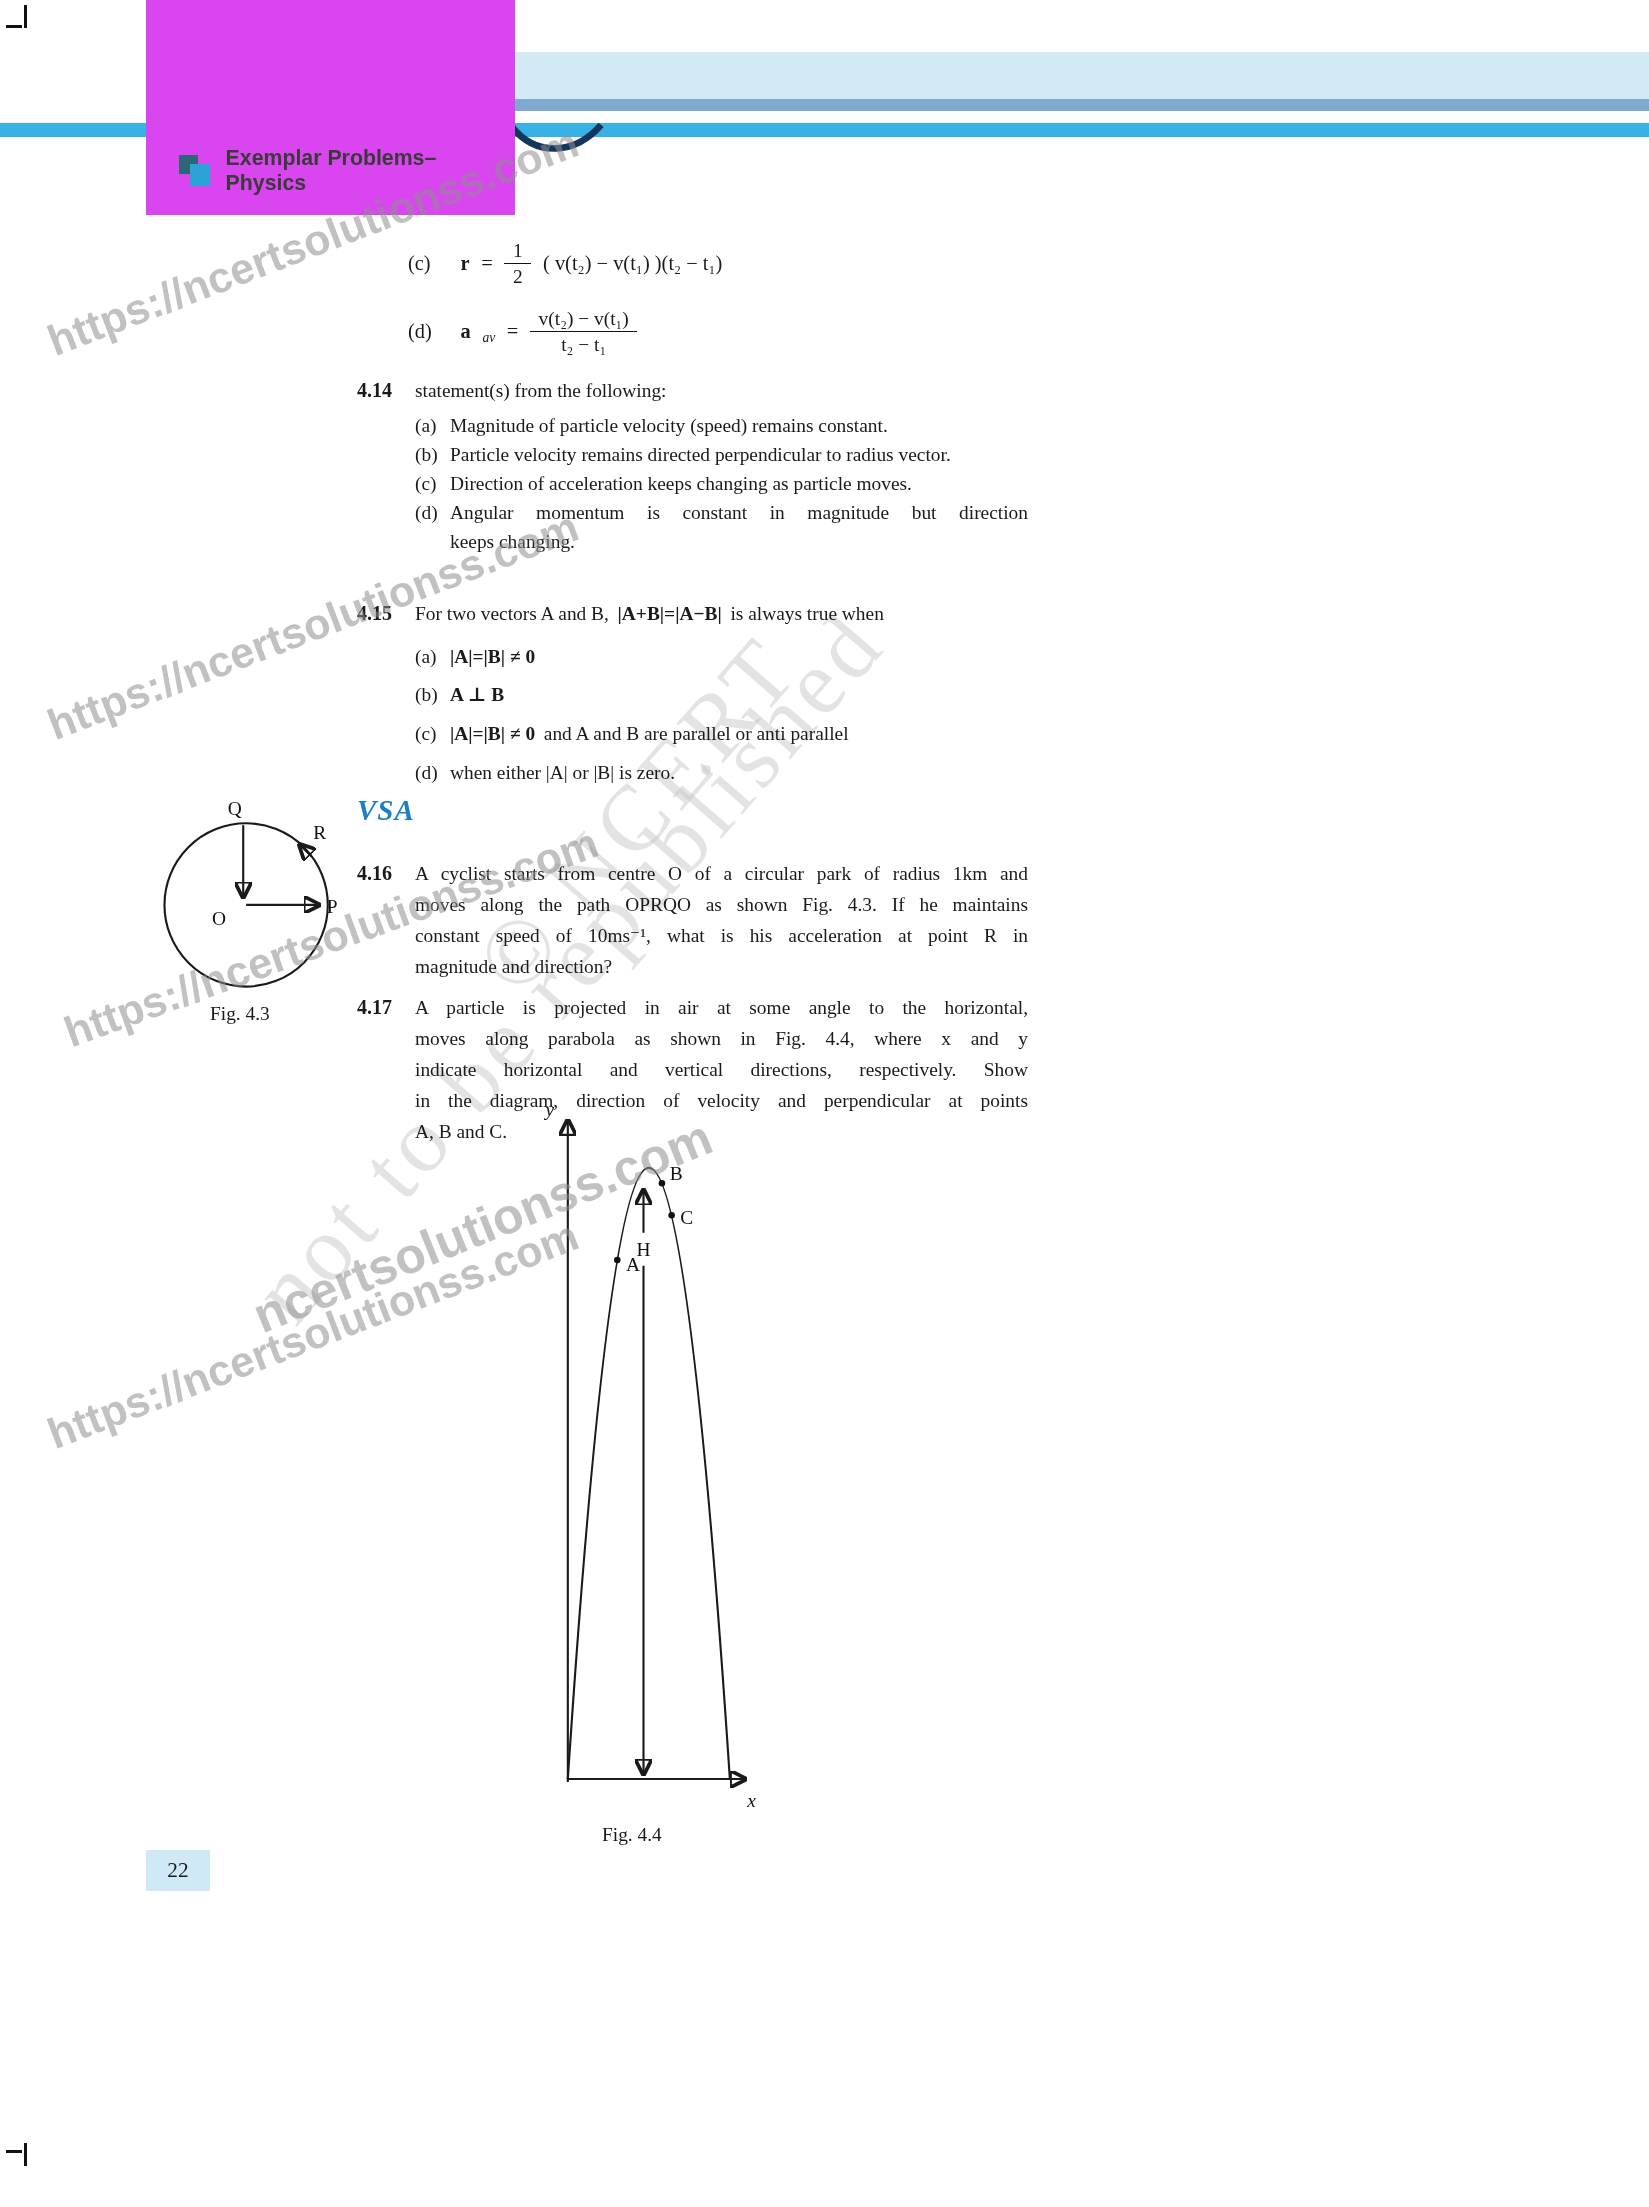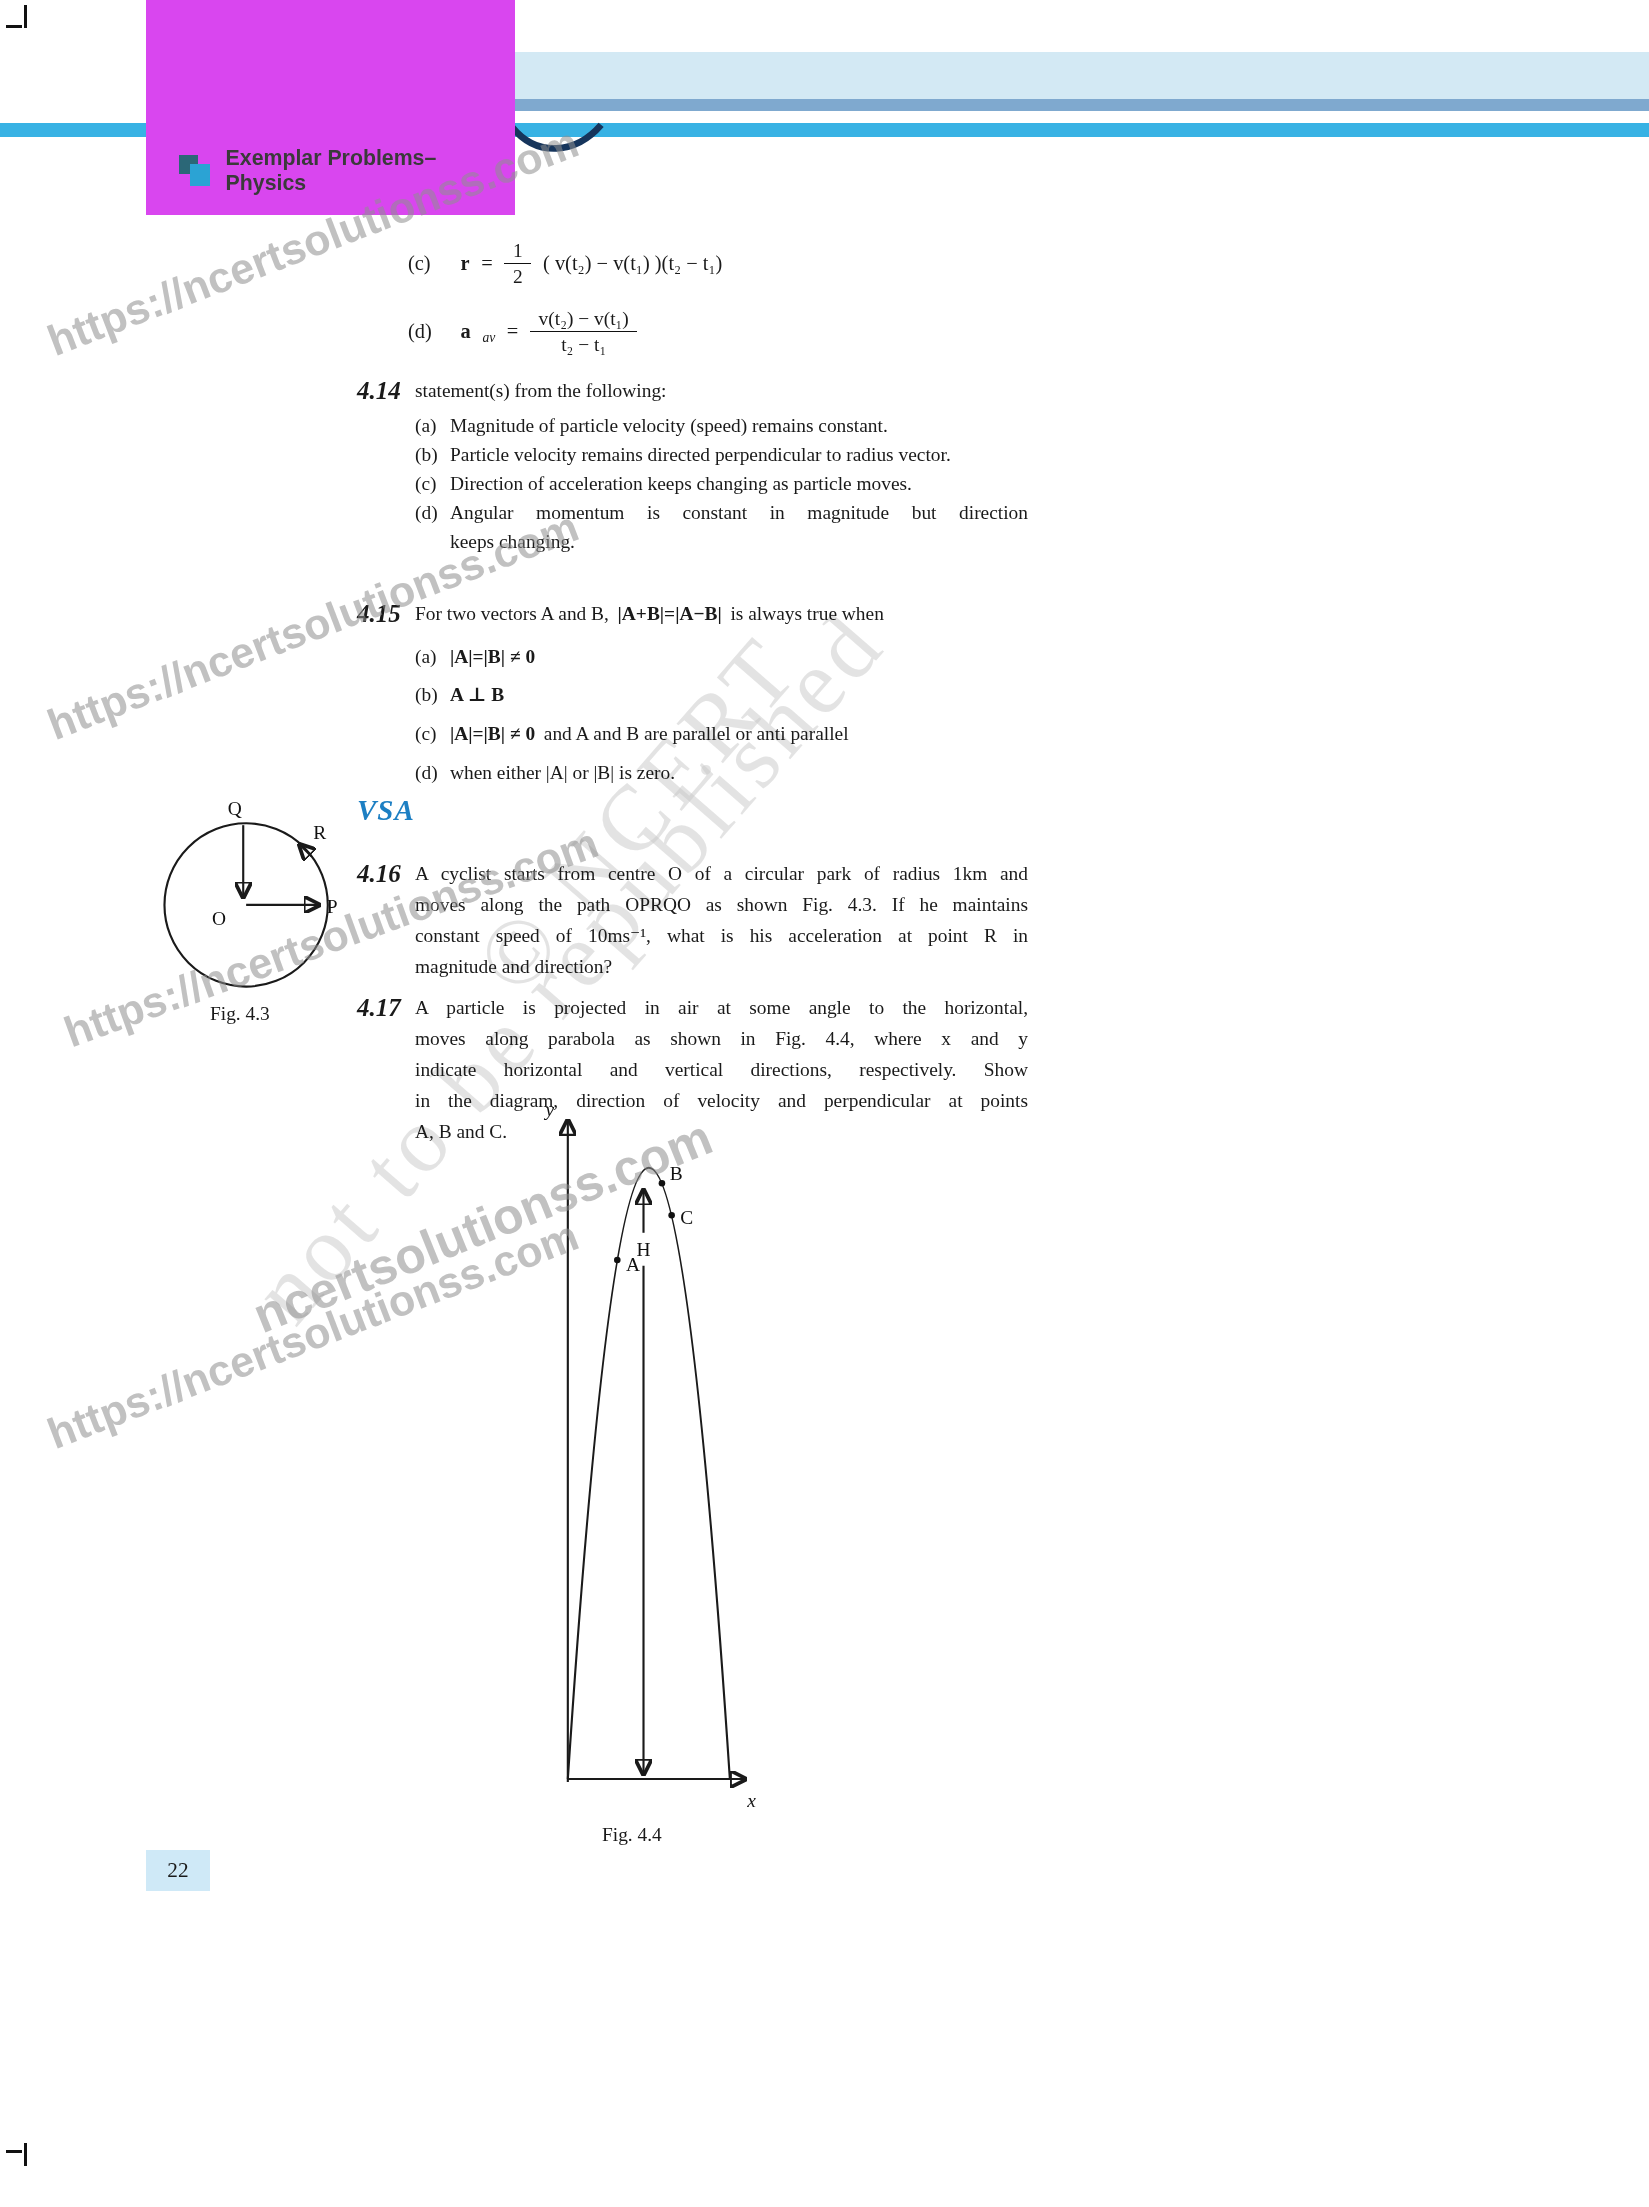"4.14" .pnum { font-size: 25px -> 20px; font-style: italic -> none }
